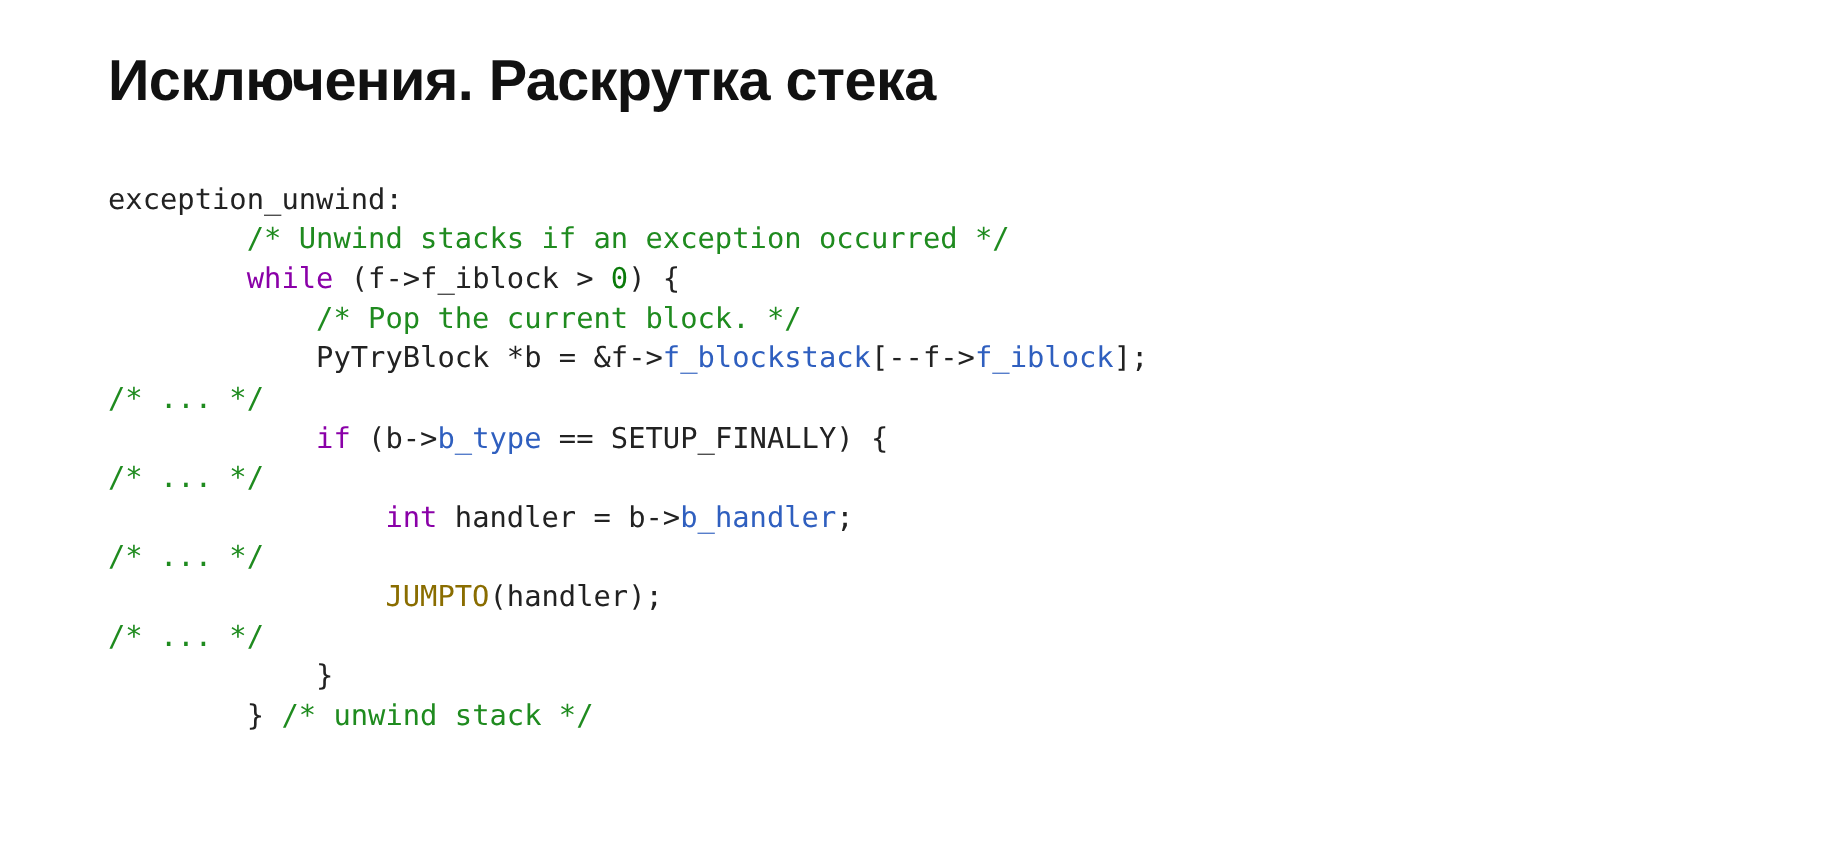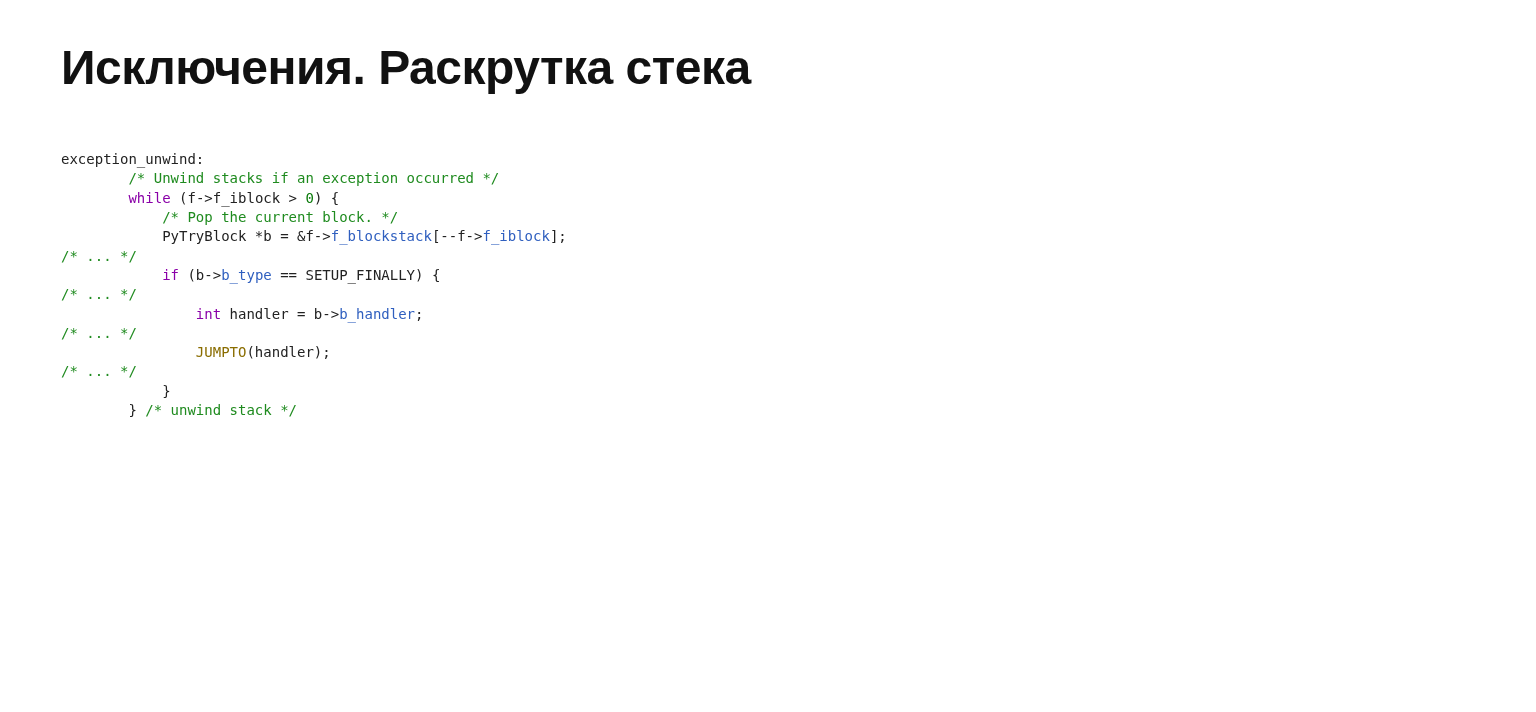"Исключения. Раскрутка стека" .slide { padding: 40px 90px 0 61px -> 40px 90px 0 90px }
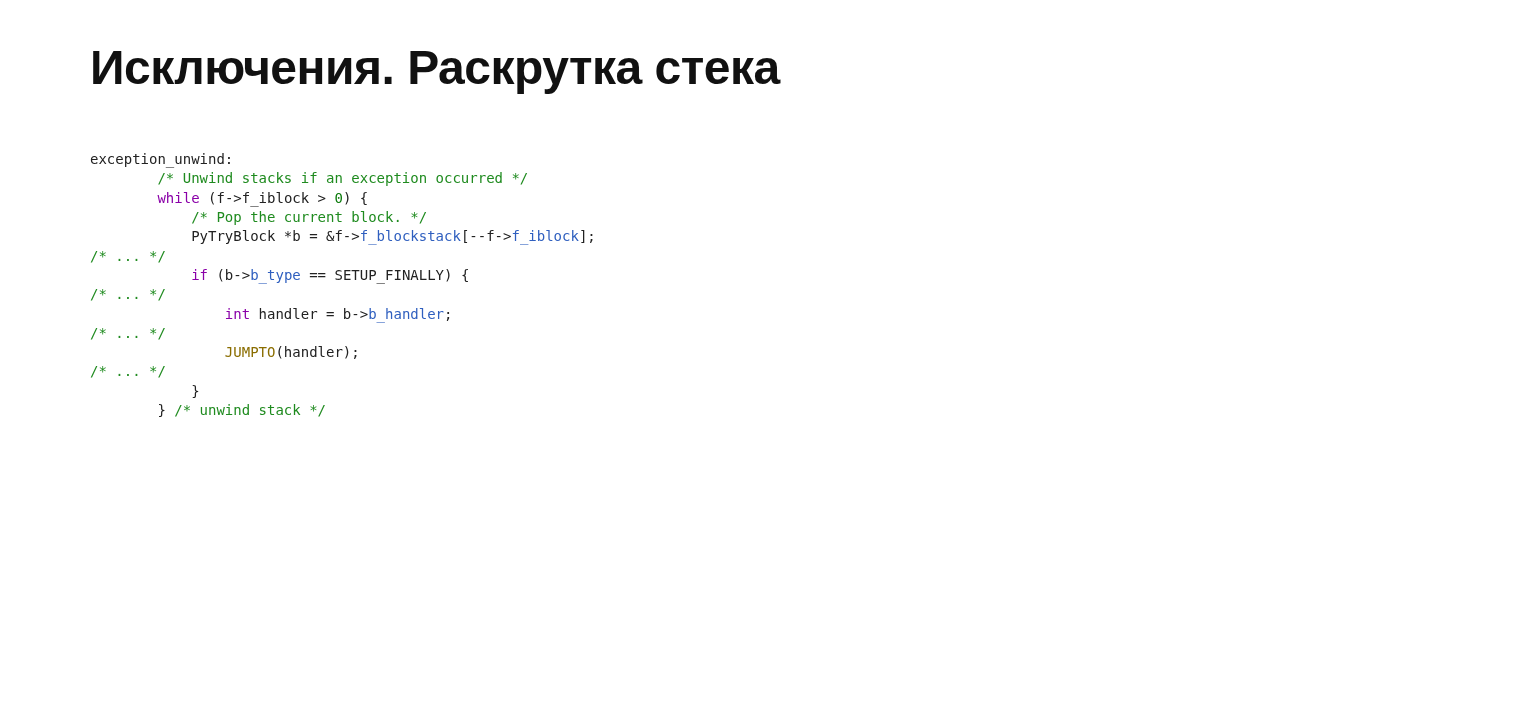"exception_unwind: /* Unwind stacks if" pre.code { font-size: 14px -> 24px }
